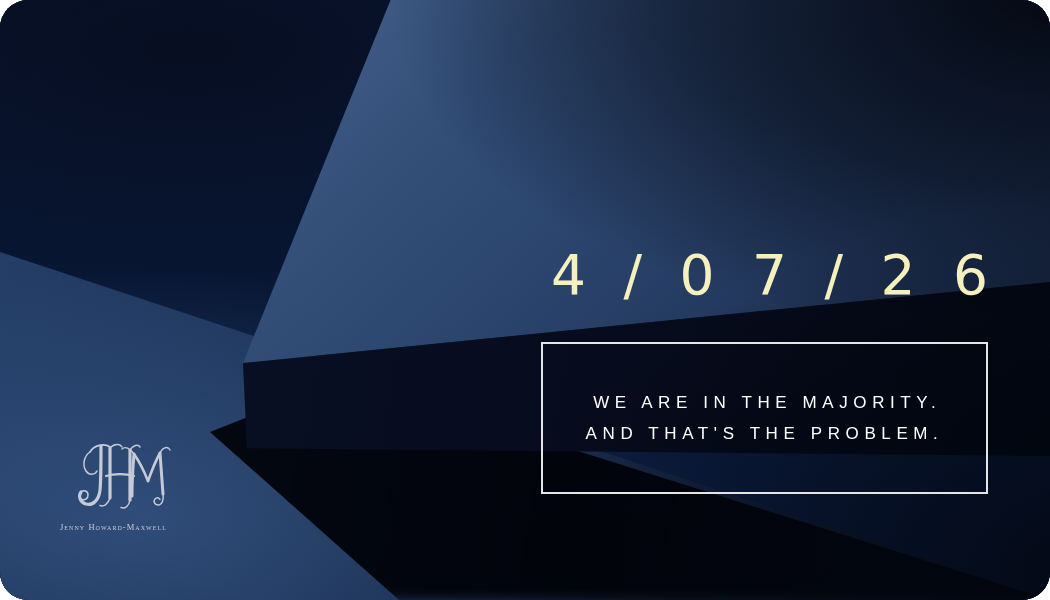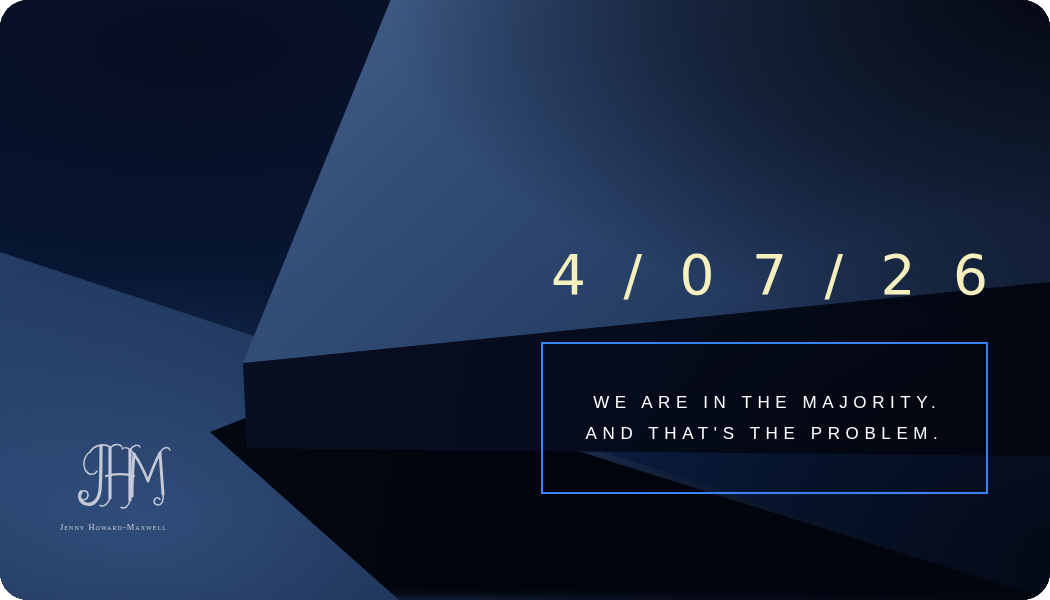"WE ARE IN THE MAJORITY." .quote-box { border: 2px solid #3b82f6 -> 2px solid #e5e5e5 }
